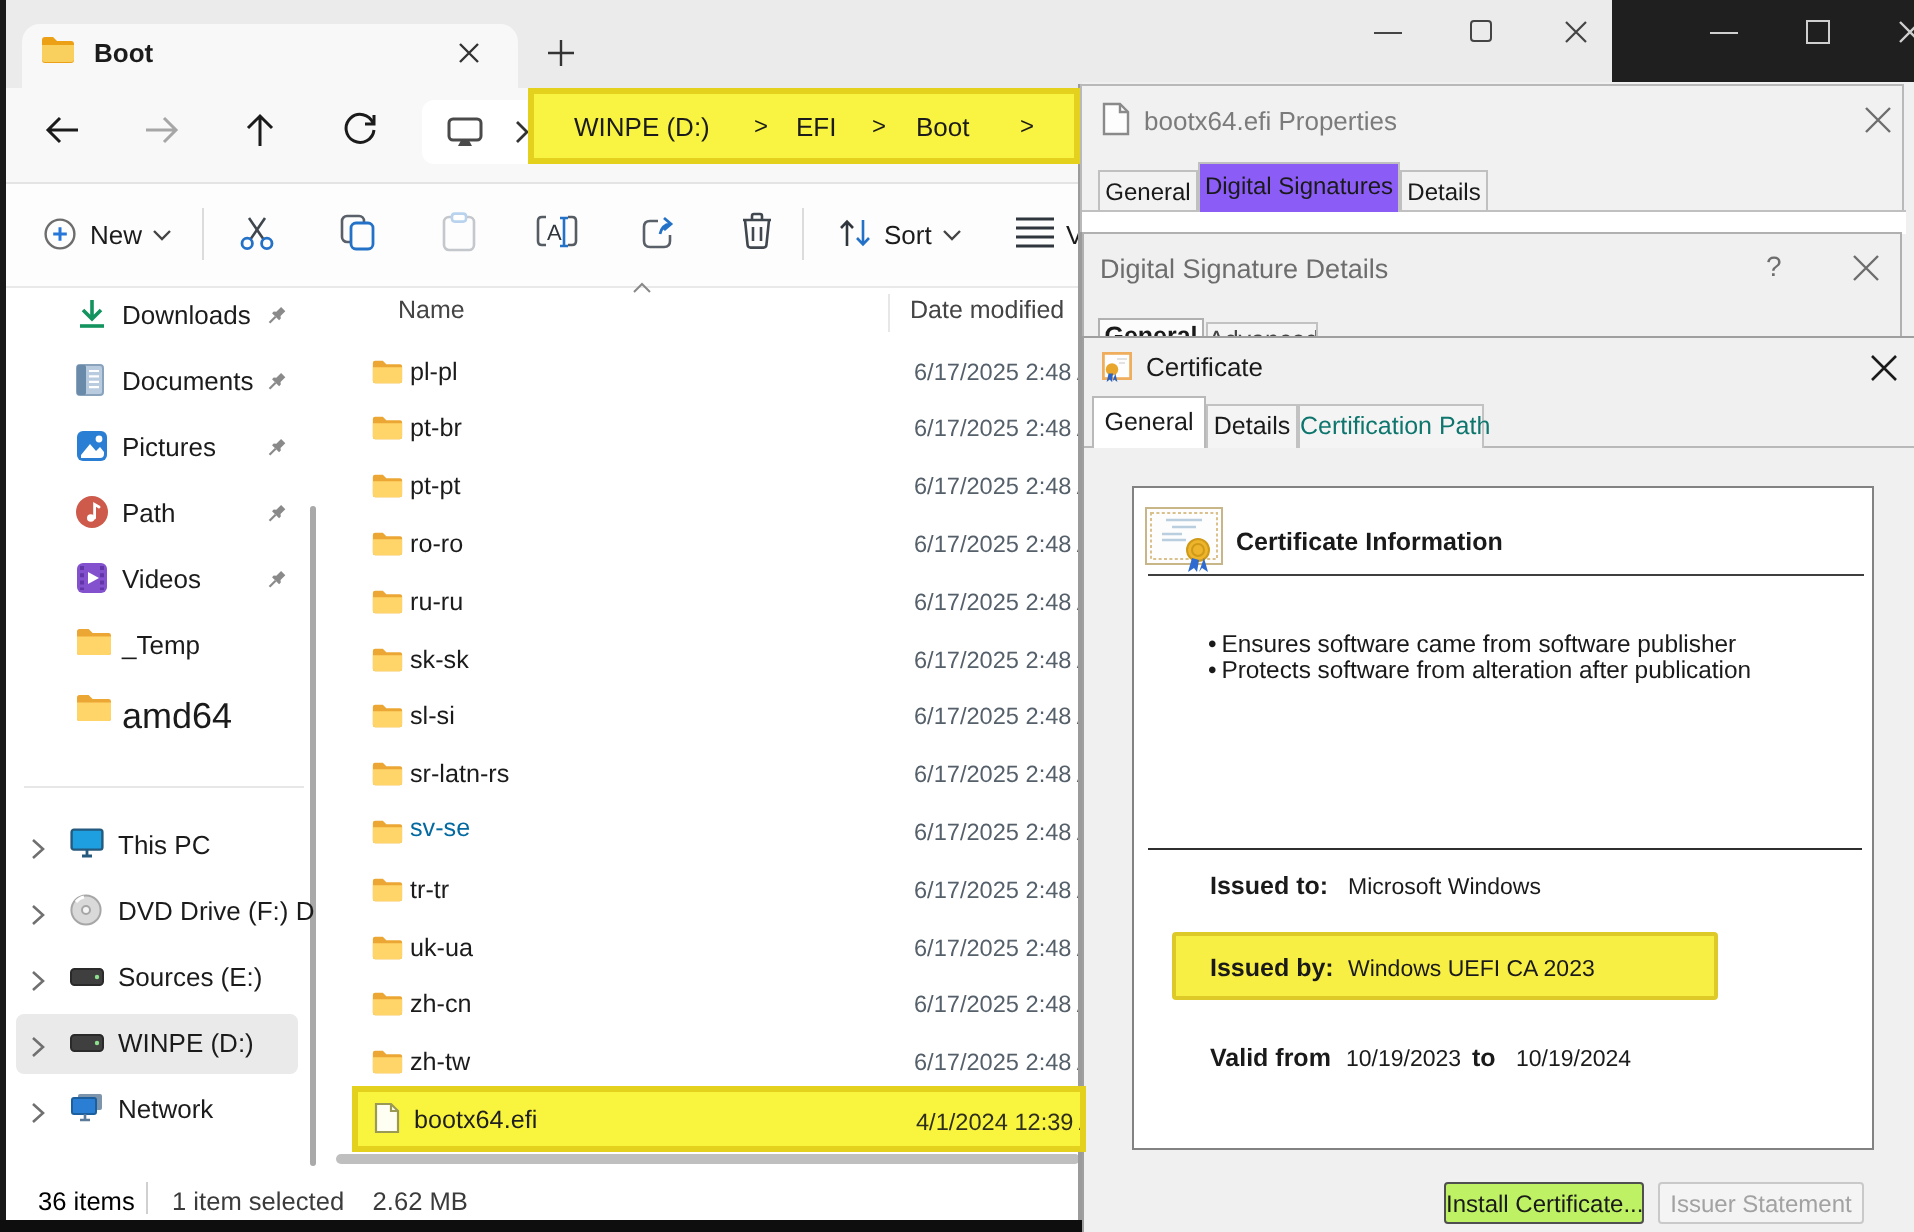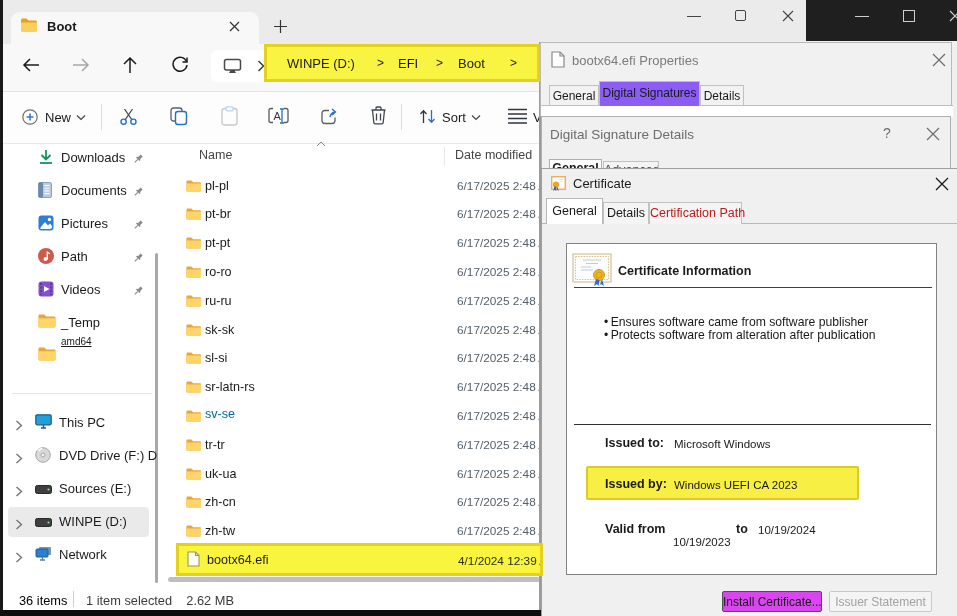"Certification Path" div.abs { color: #b91c1c -> #0f766e }
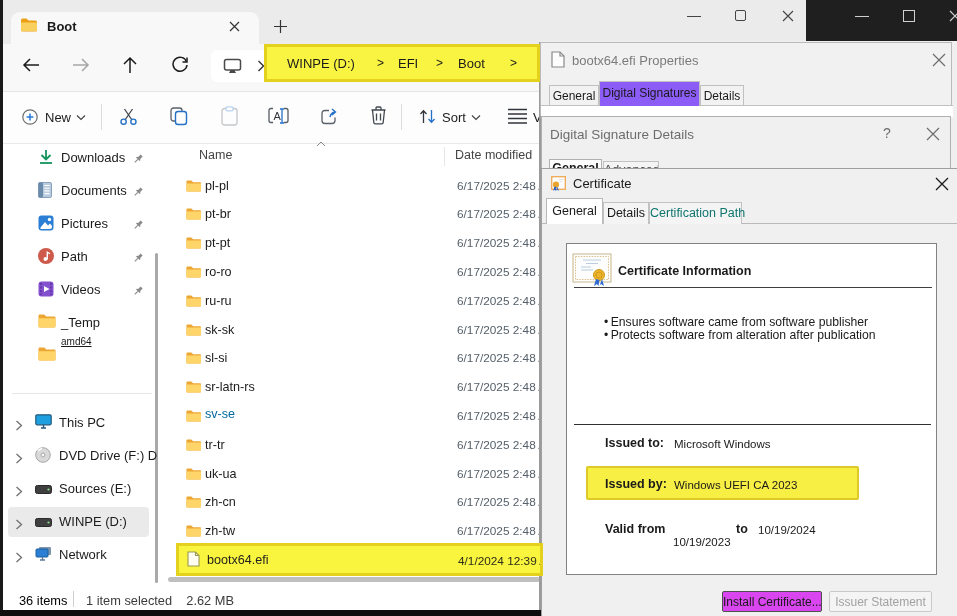"amd64" div.abs { font-size: 10px -> 18px; text-decoration: underline -> none; top: 336px -> 348px }
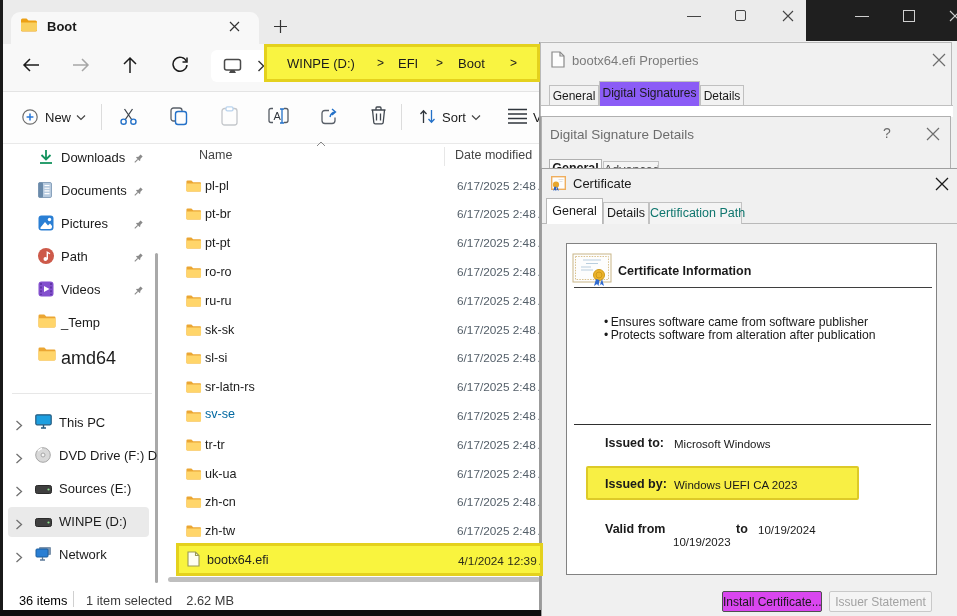"10/19/2023" div.abs { top: 367px -> 355px }
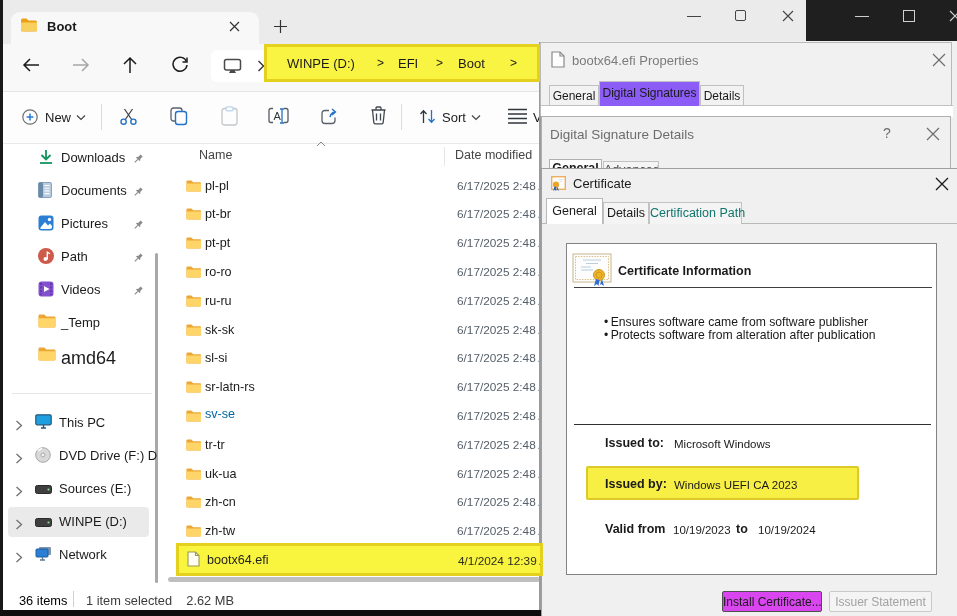"Install Certificate..." div.abs { background: #d946ef -> #bef264 }
